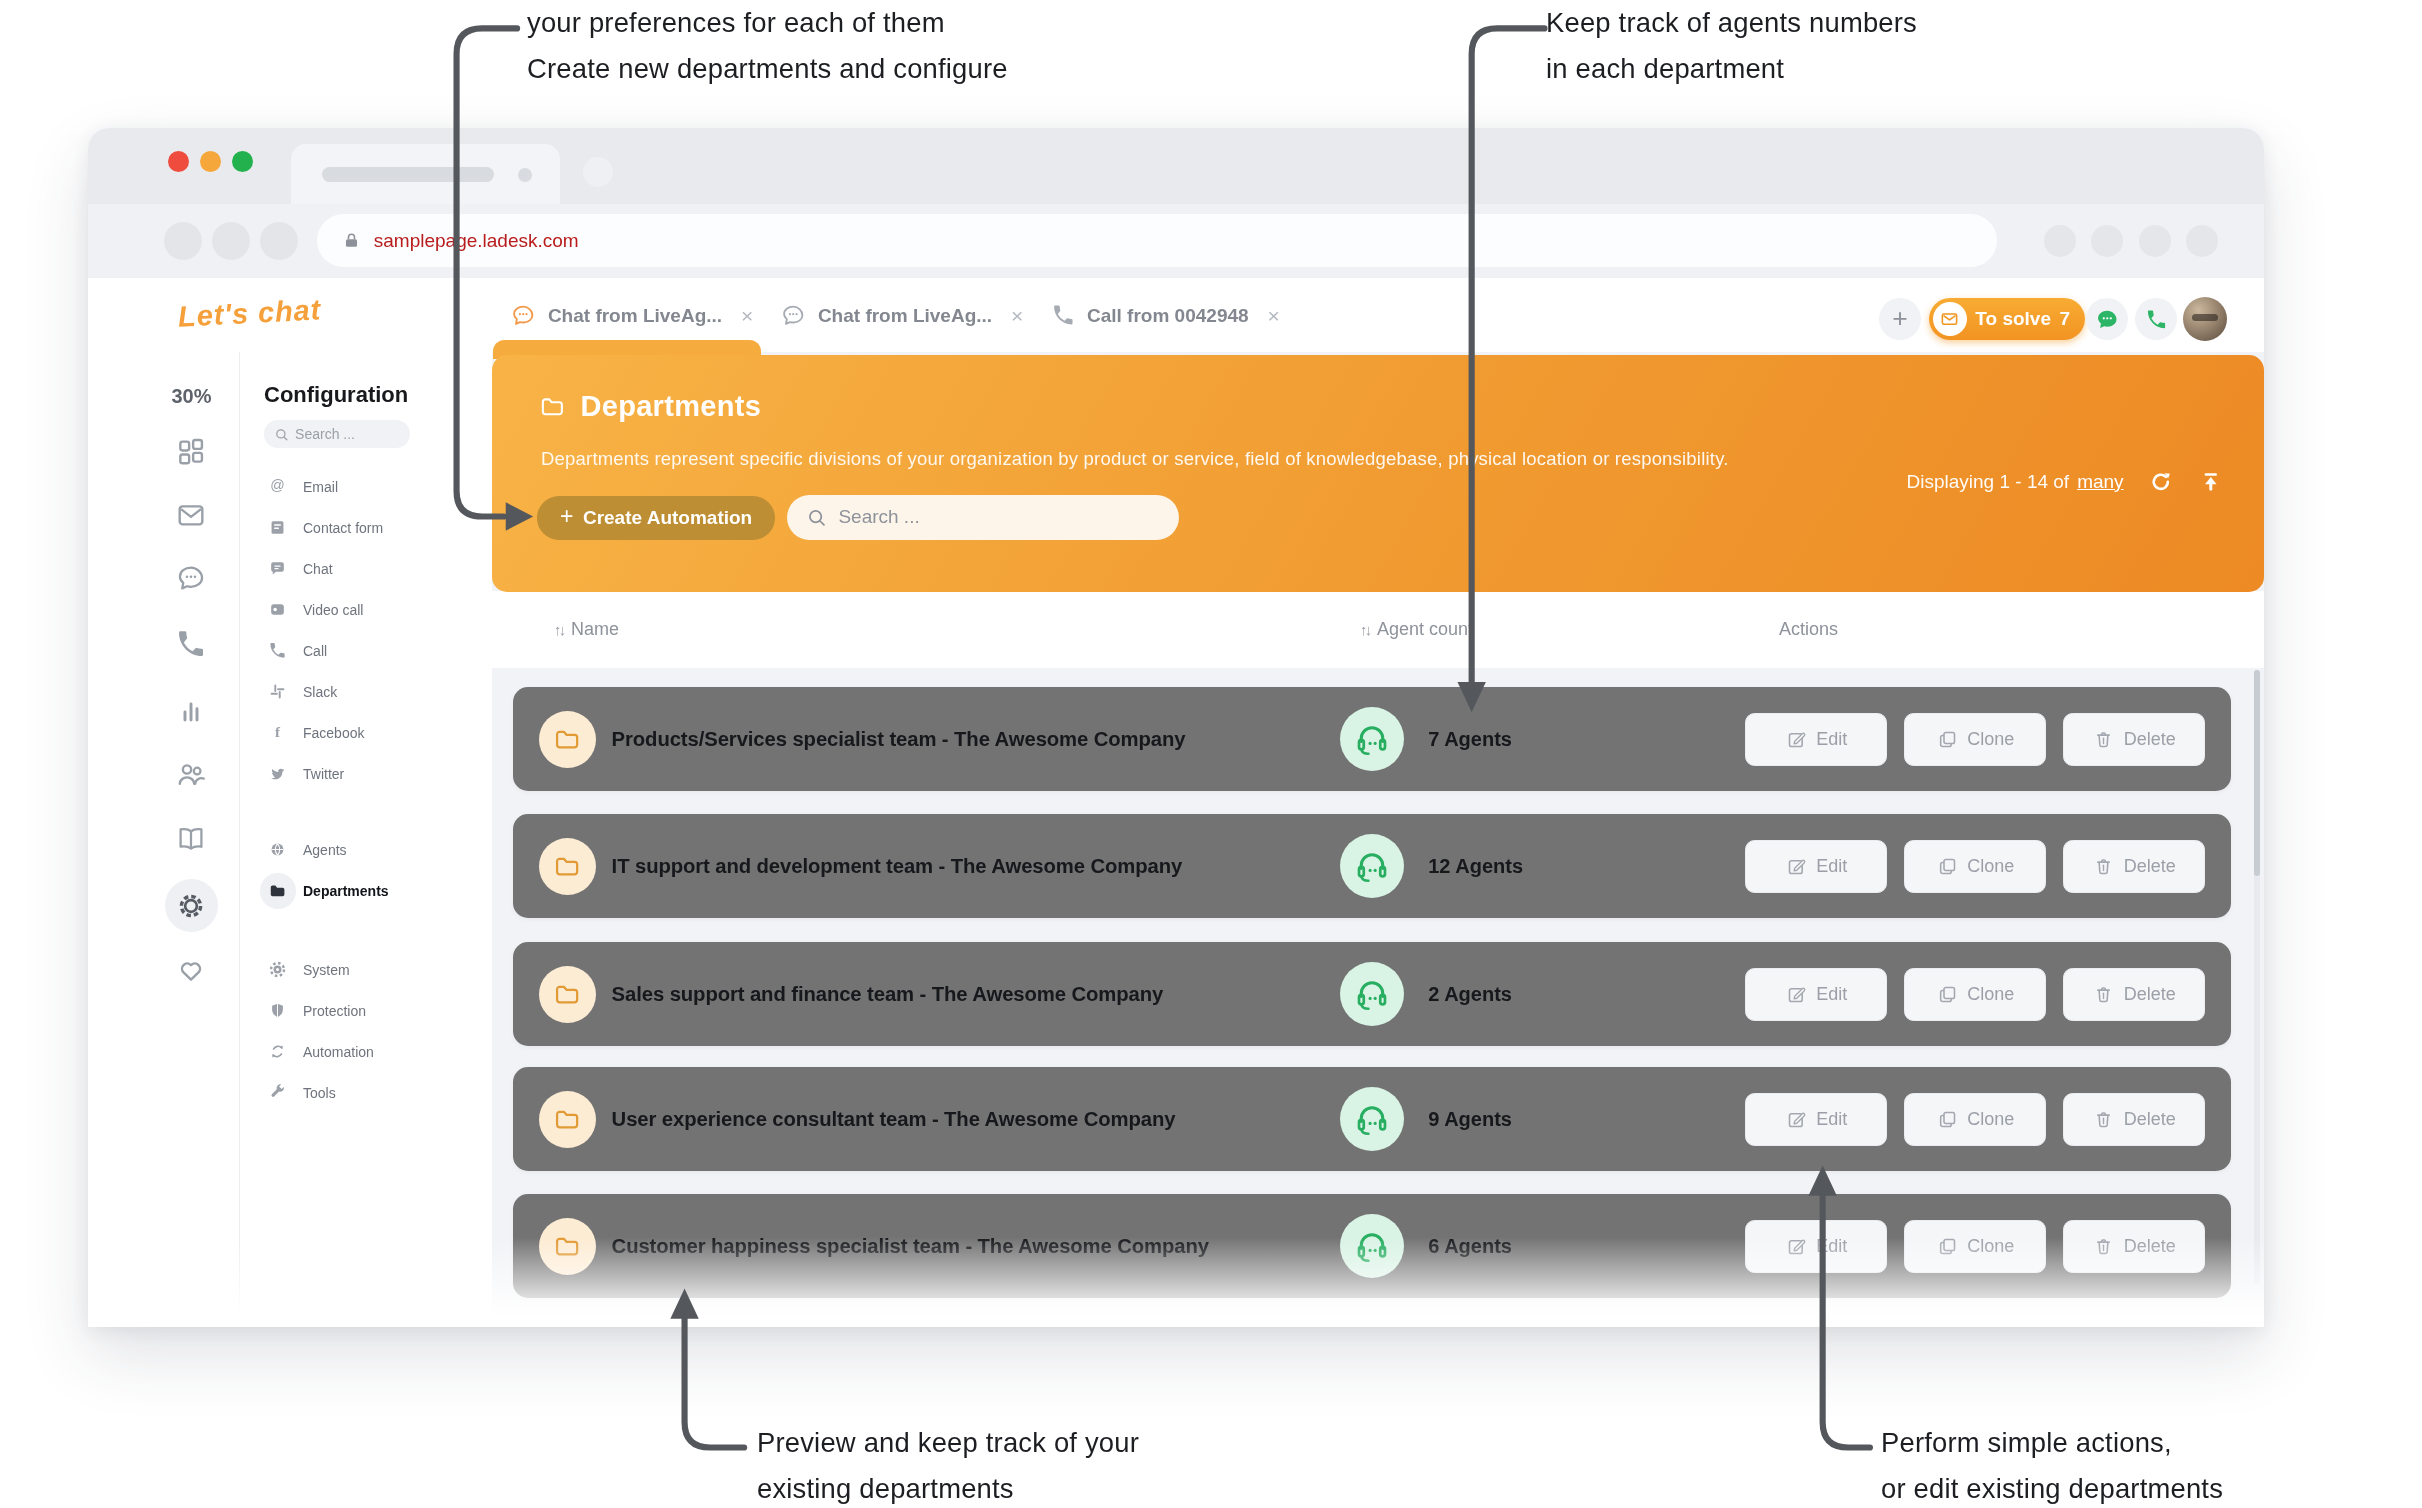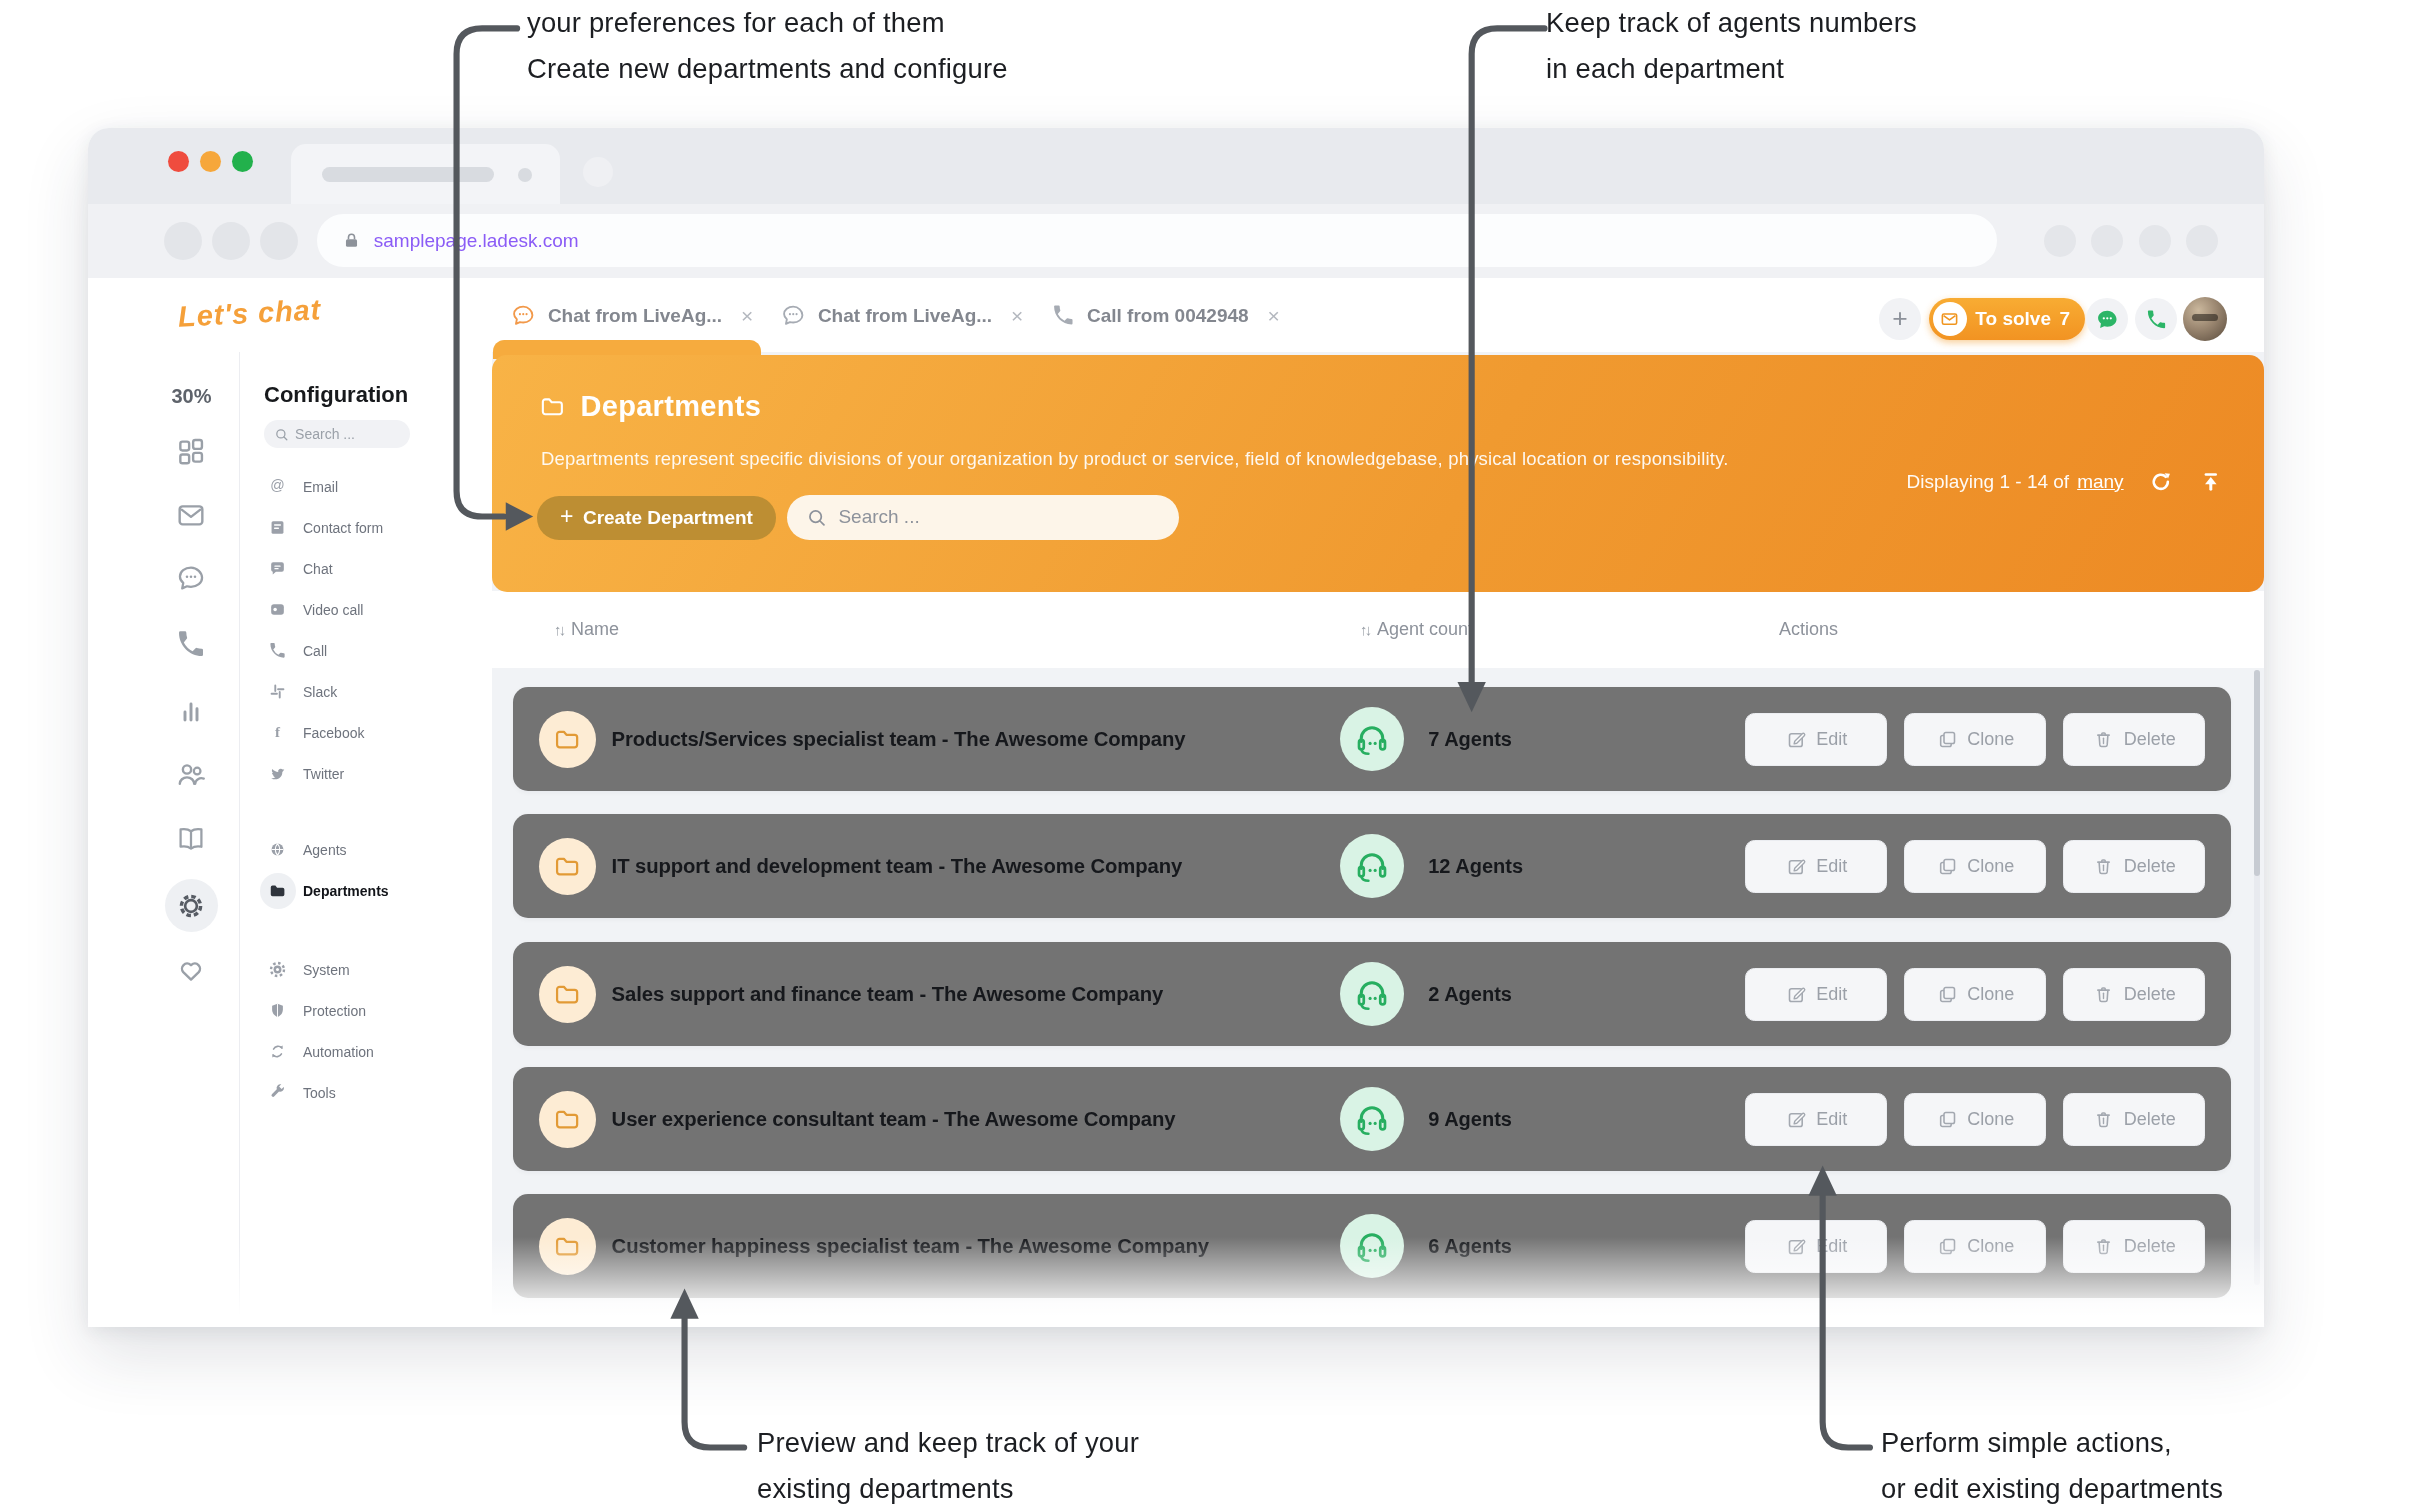"samplepage.ladesk.com" .urltext { color: #8b5cf6 -> #b91c1c }
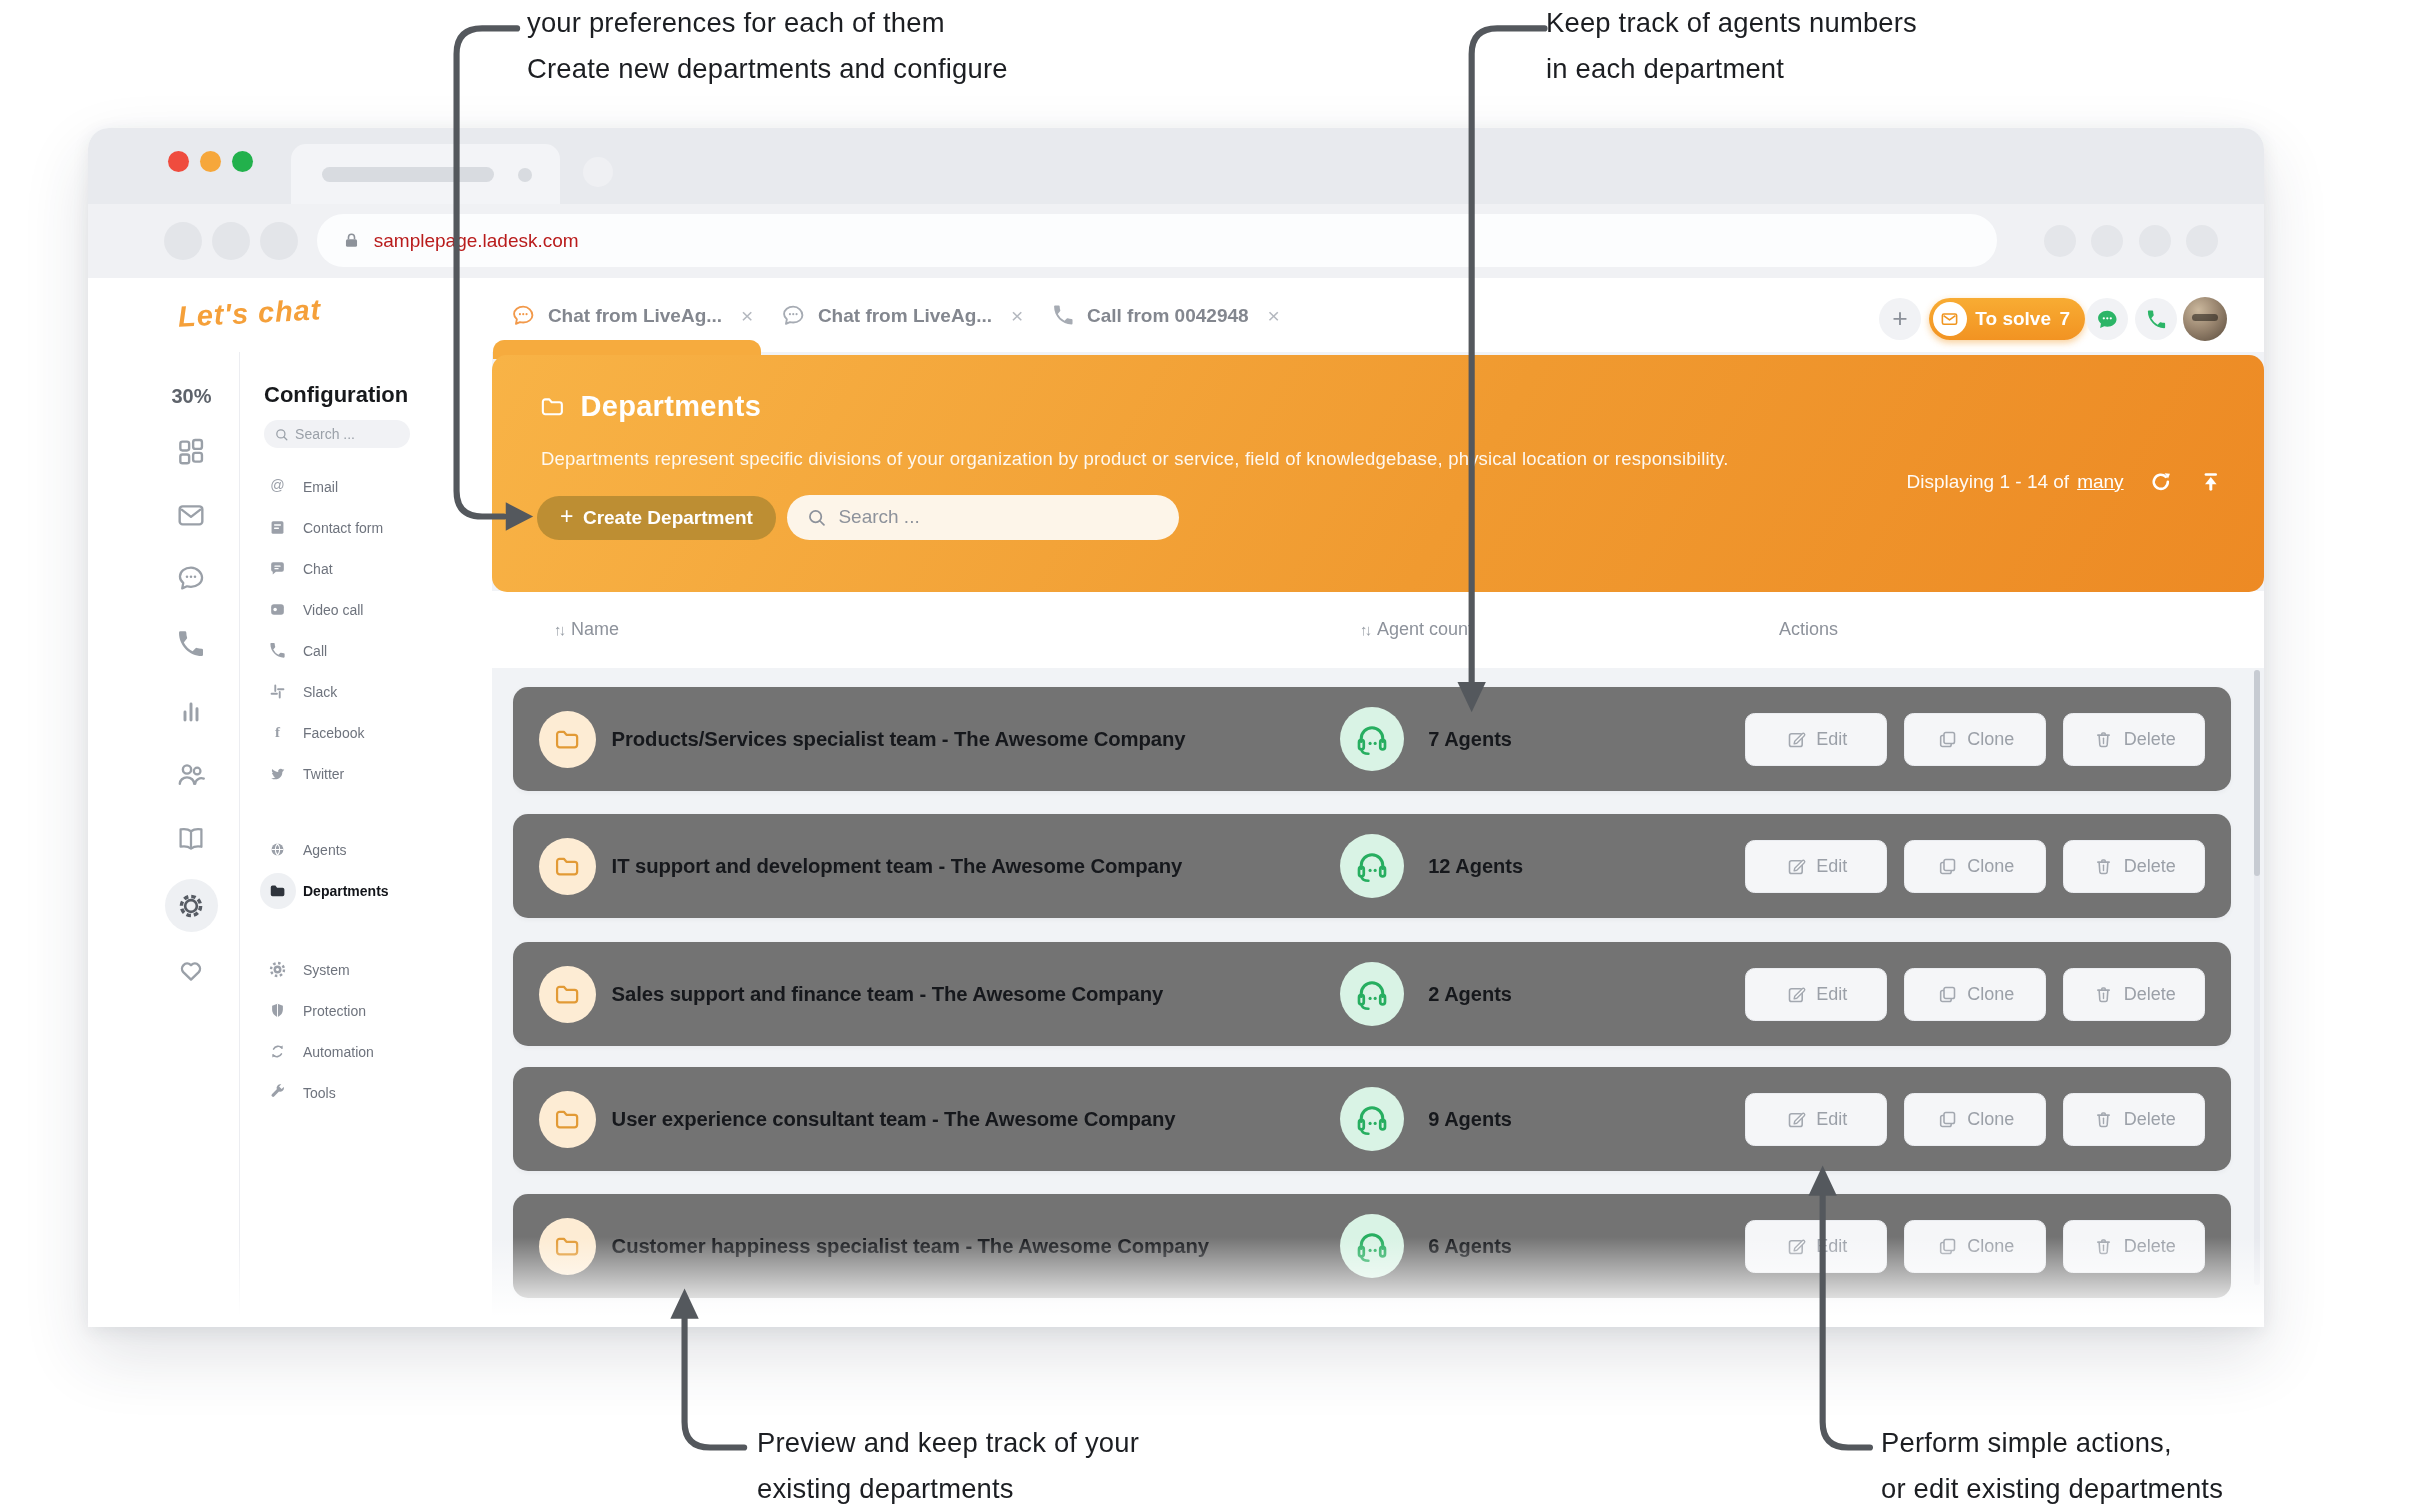"Create Department" span { text: Department -> Automation }
